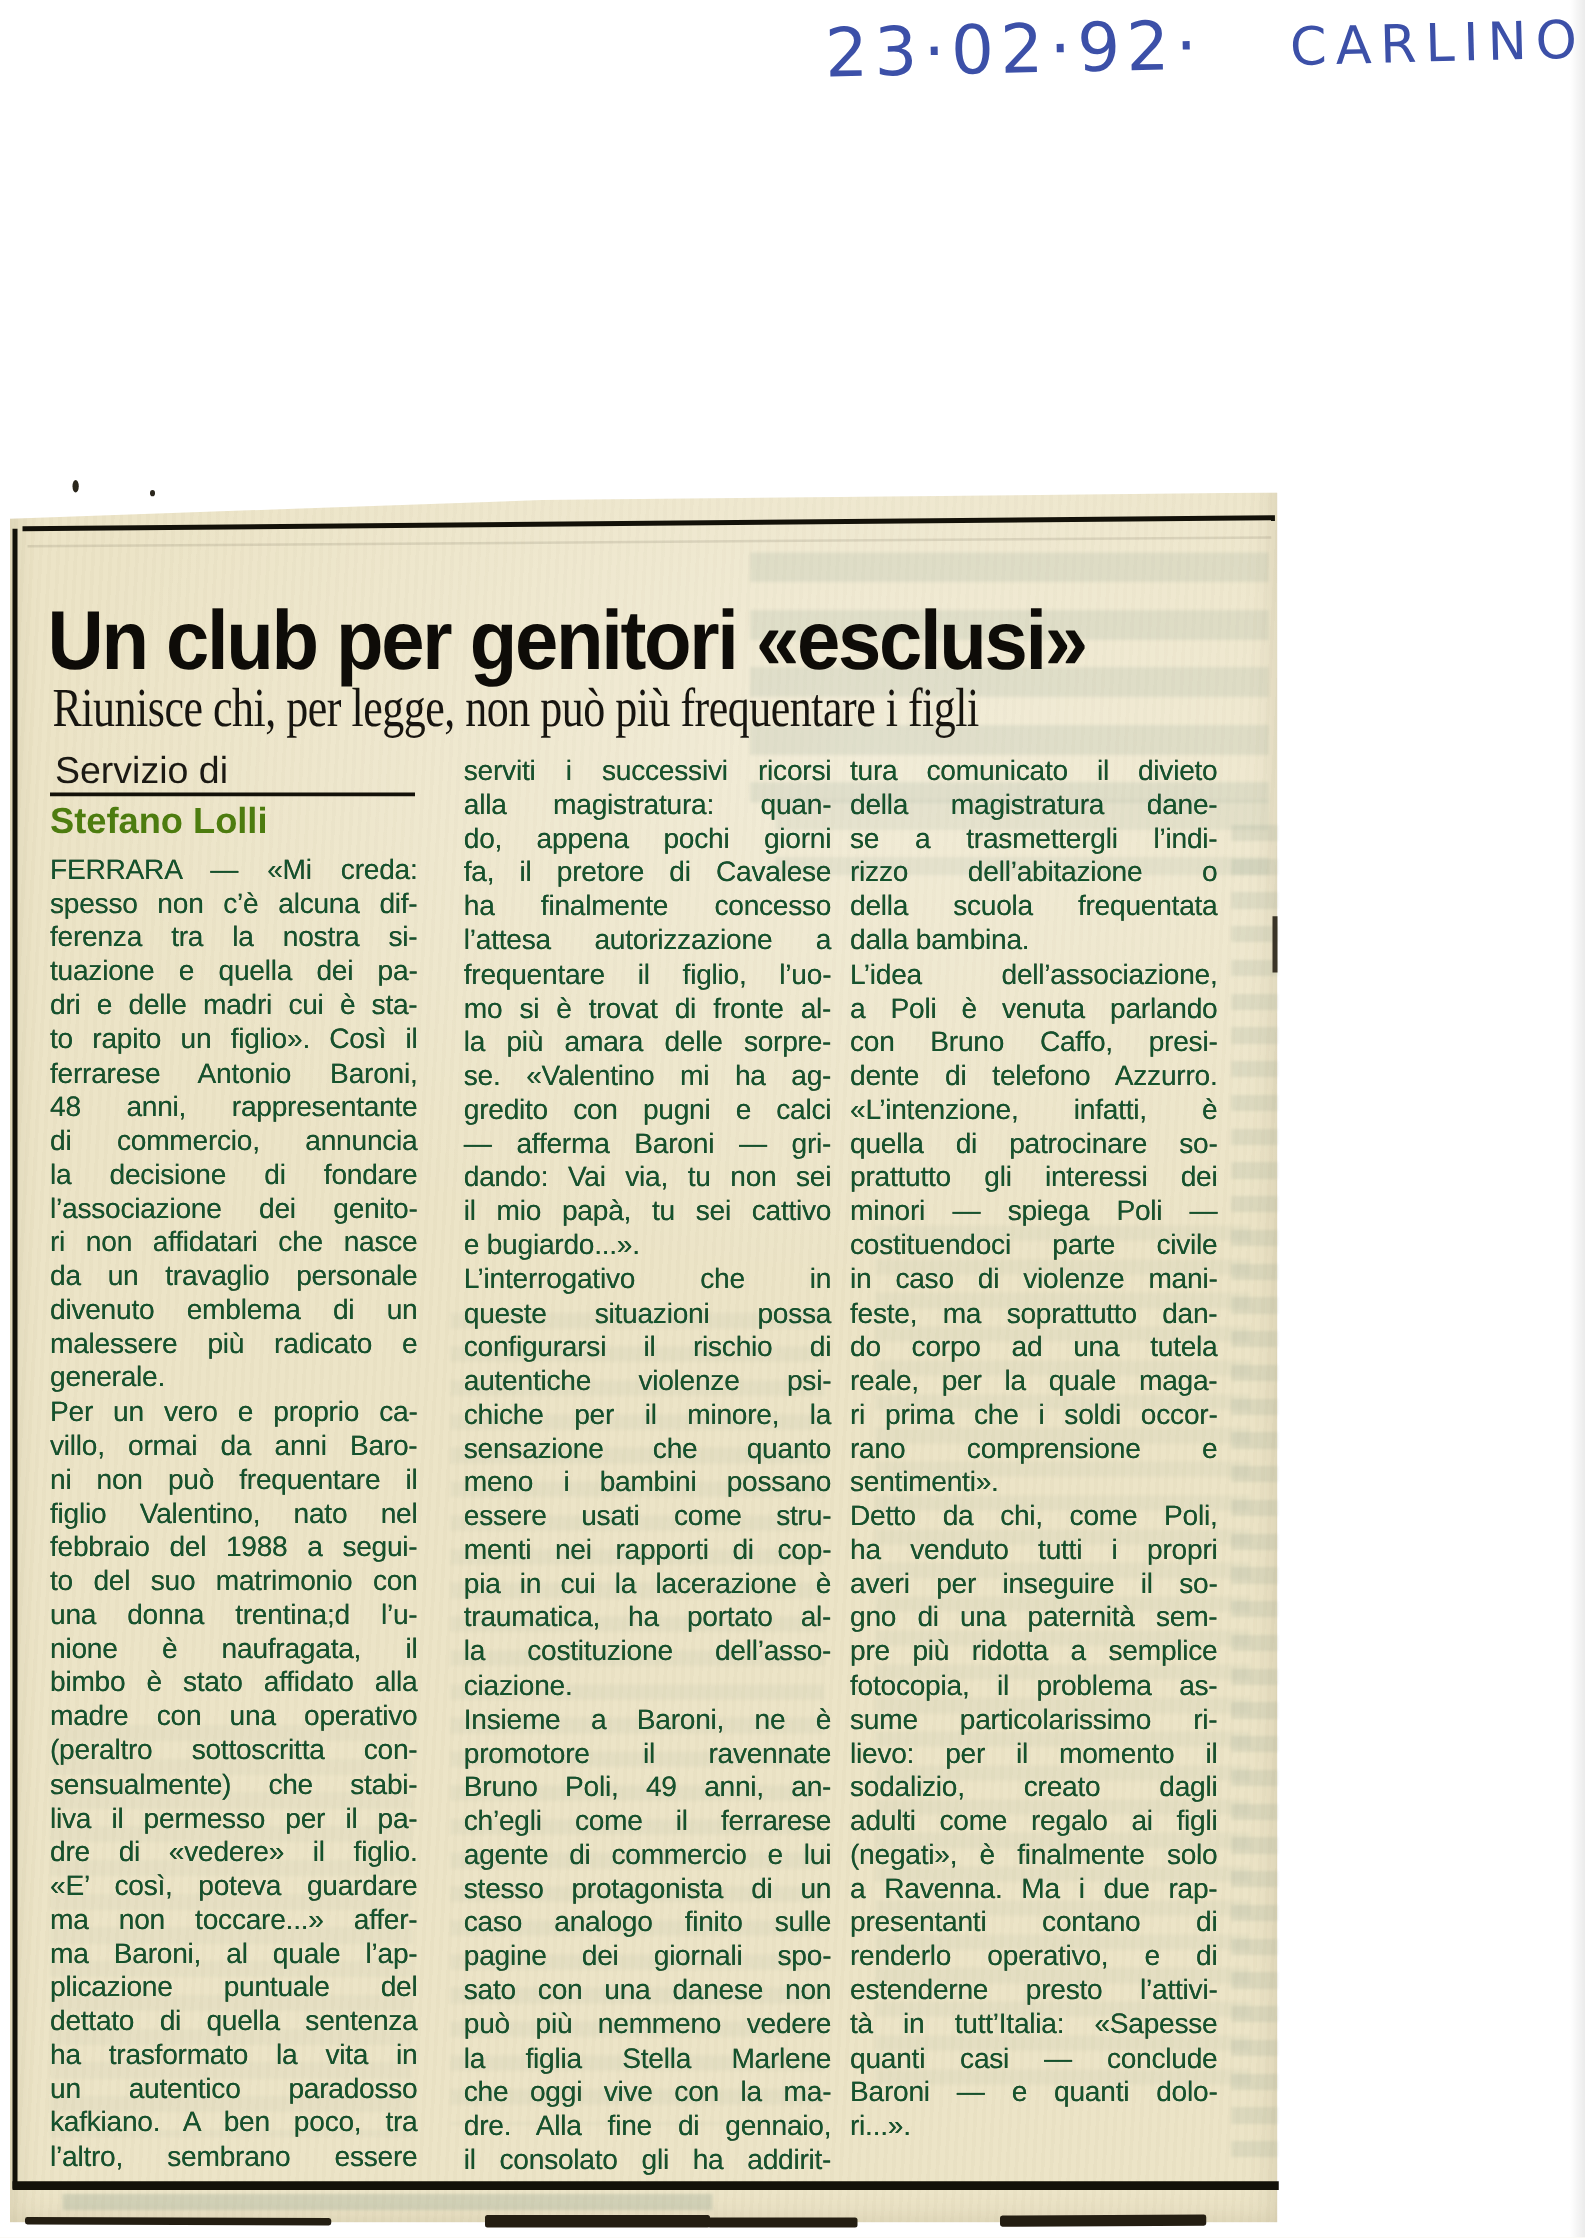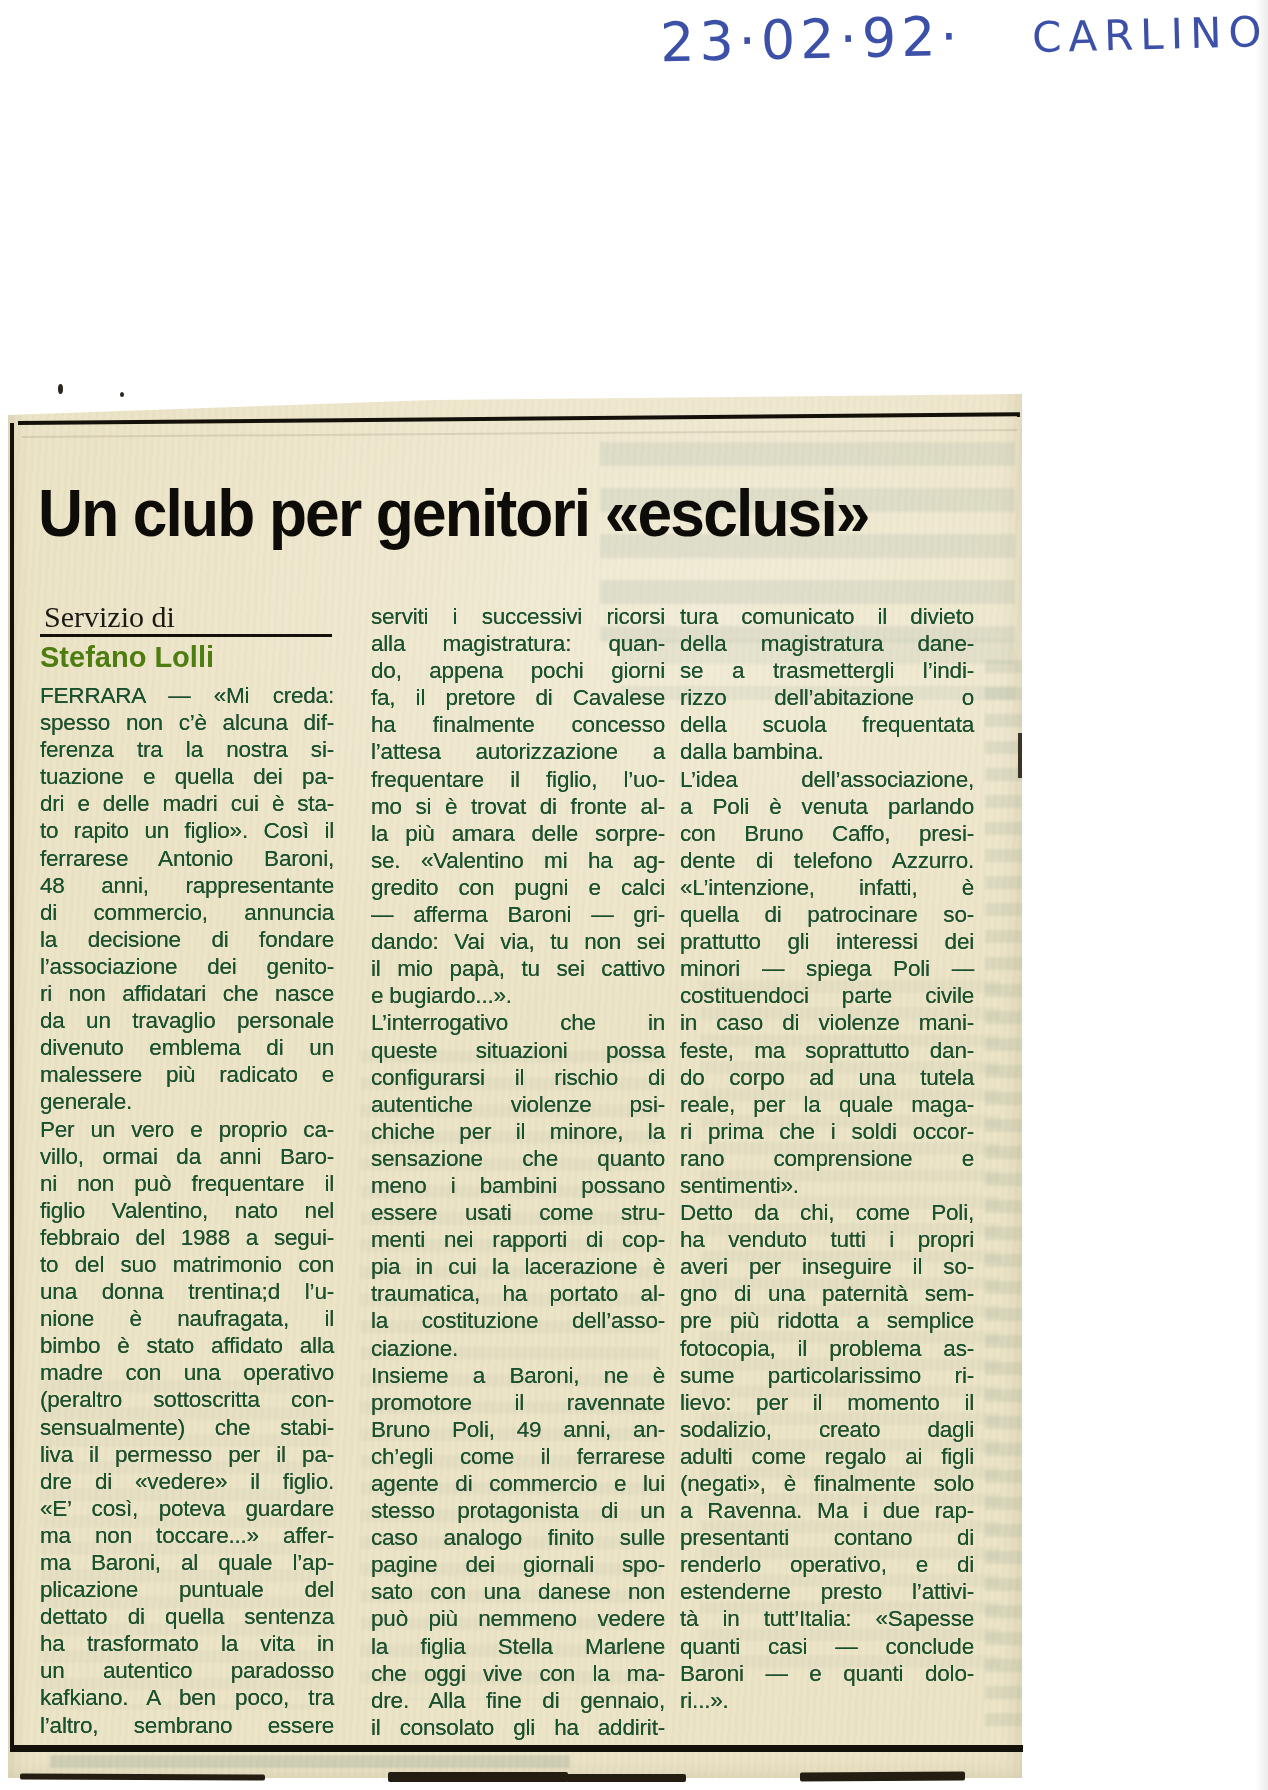"Riunisce chi, per legge, non" div { html: none -> <div> <span>Riunisce chi, per legge, non può più frequentare i figli</span> </div> }
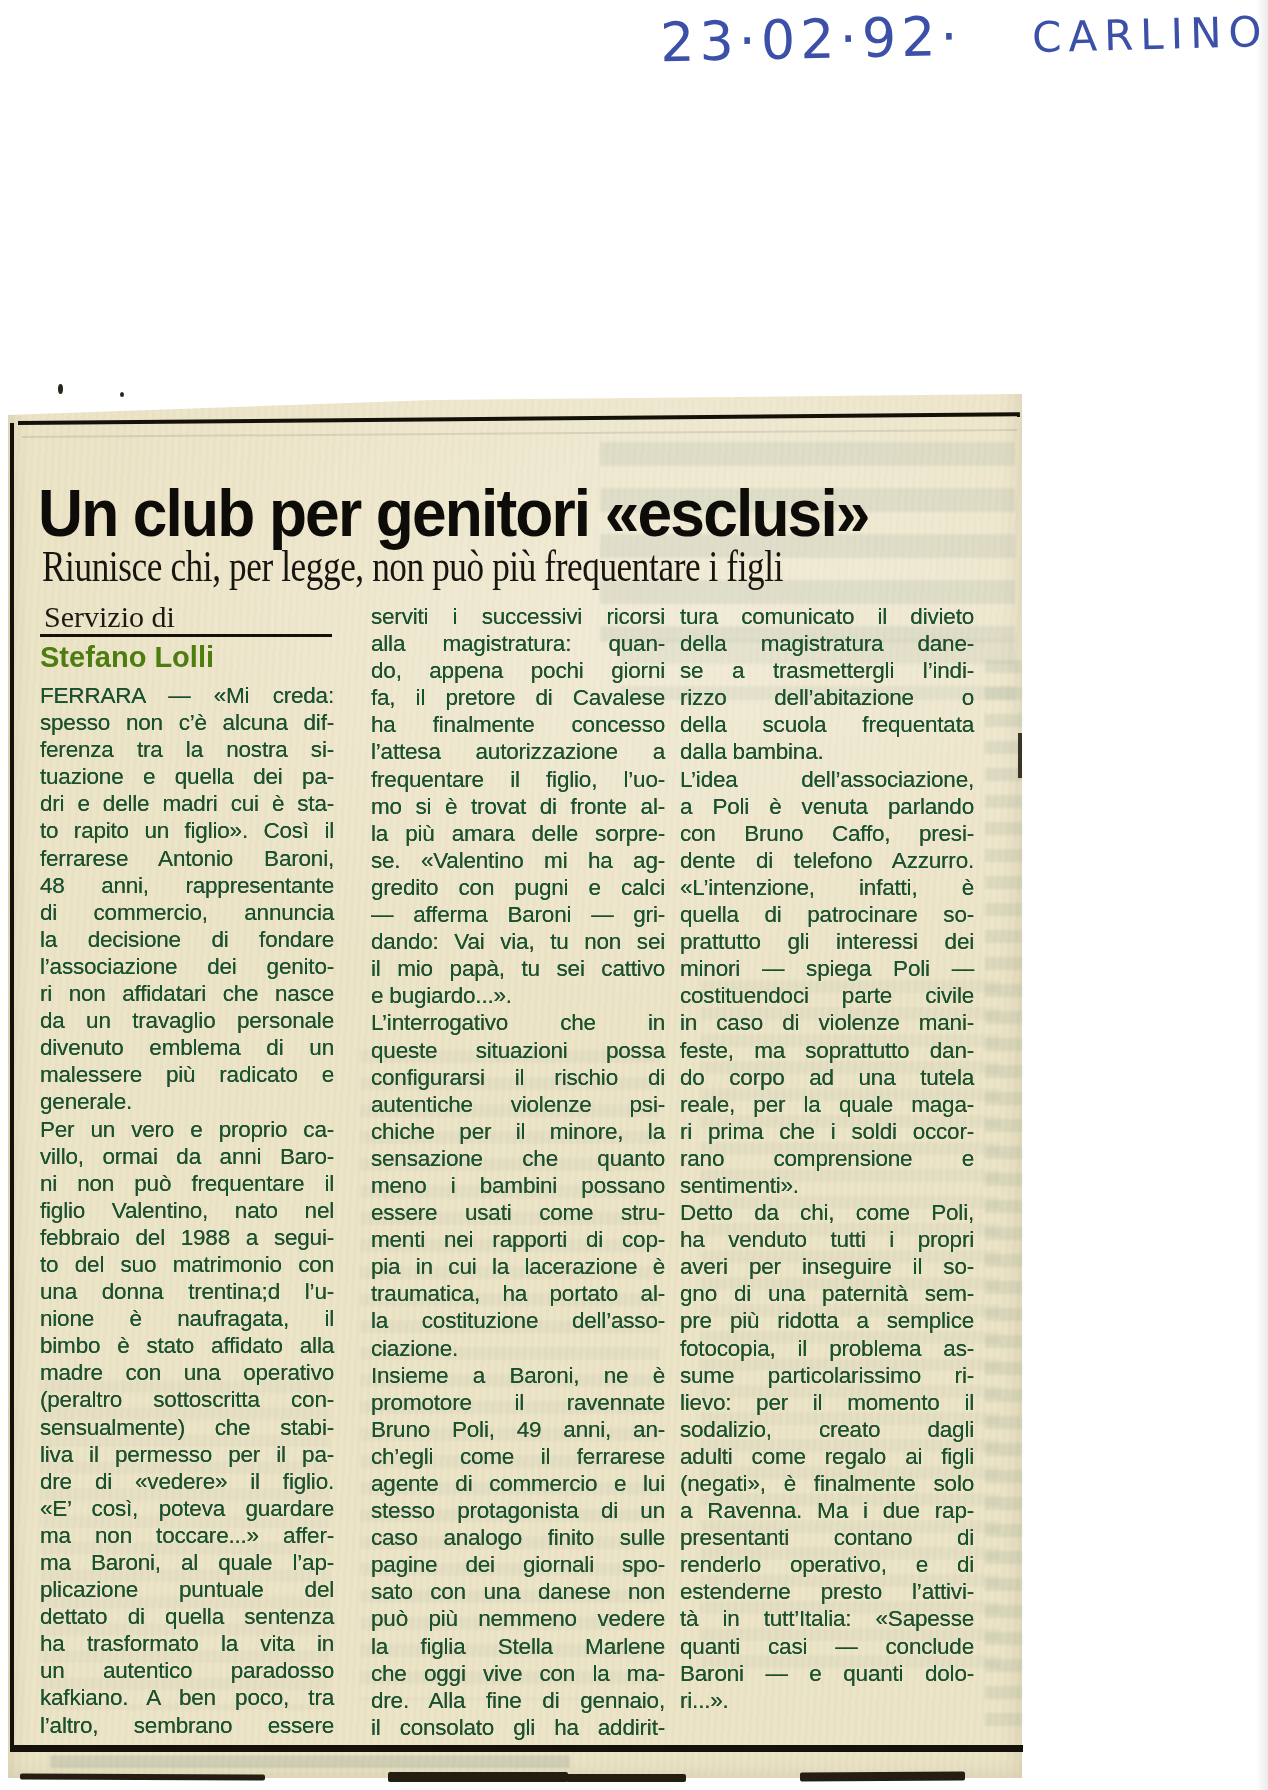"Servizio di" #byline-label { font-family: Liberation Serif, serif -> Liberation Sans, sans-serif }
